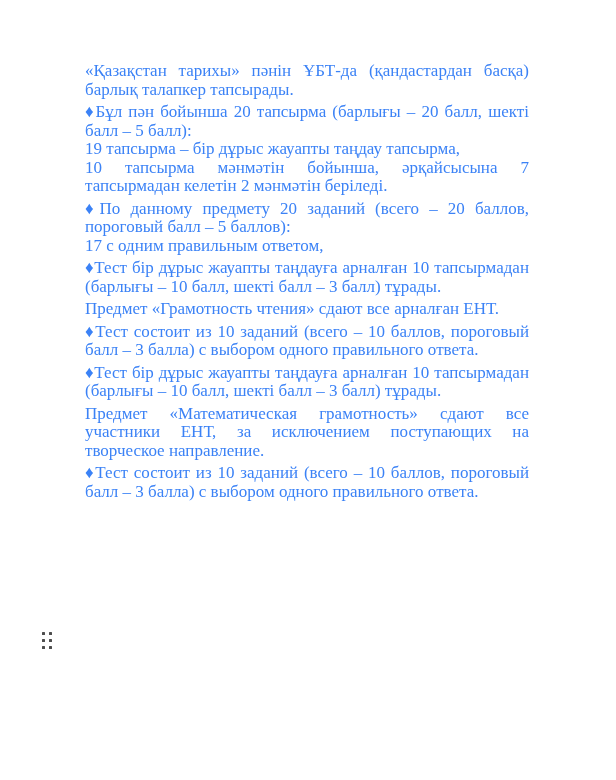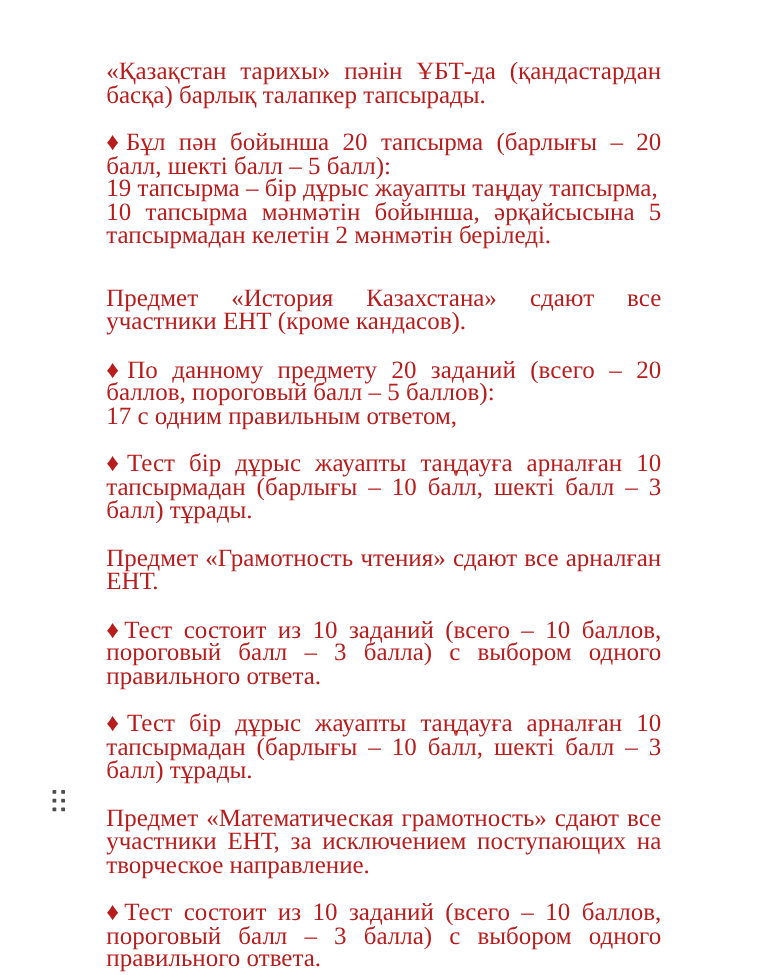"«Қазақстан тарихы» пәнін ҰБТ-да" .doc { color: #b91c1c -> #3b82f6; font-size: 20px -> 17px; top: 48px -> 62px }
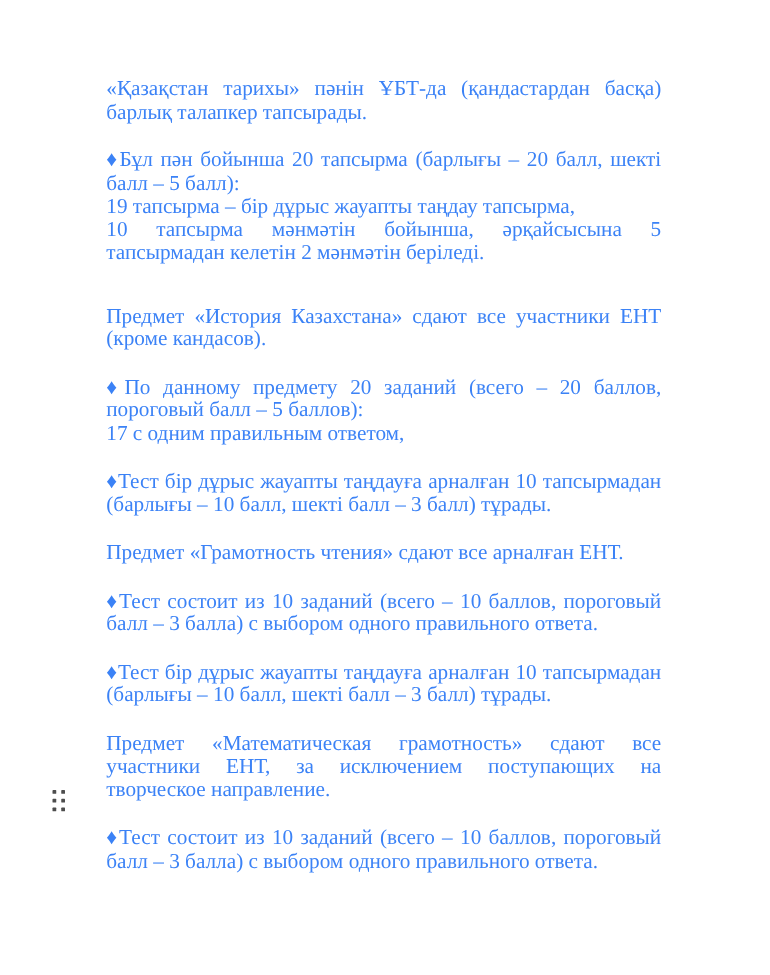"♦Бұл пән бойынша 20 тапсырма" .gap-small { margin-top: 20px -> 4px }
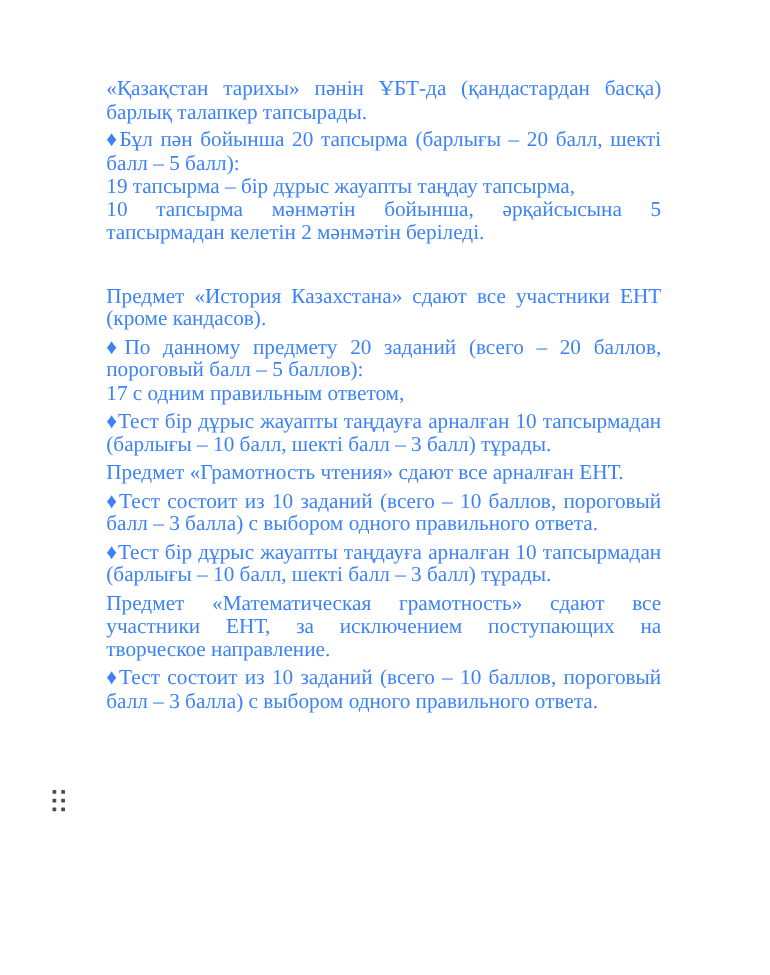"10 тапсырма мәнмәтін бойынша," p.para { text: 5 -> 7 }
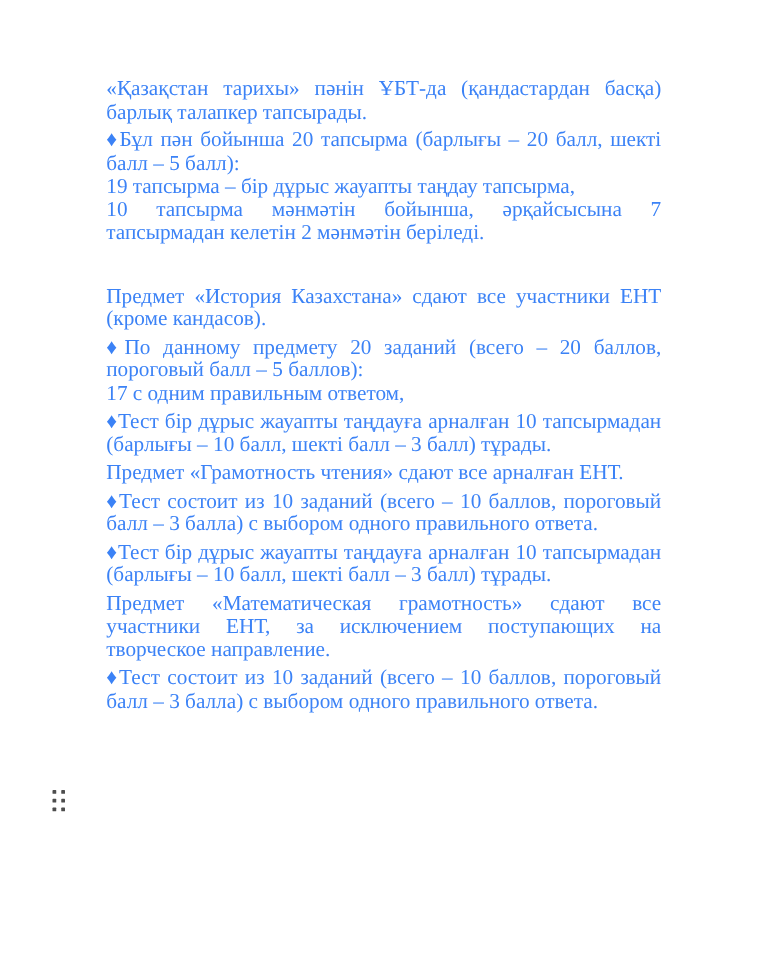"Предмет «История Казахстана» сдают все" p.para { html: <p>Предмет «История Казахстана» сдают все участники ЕНТ (кроме кандасов).</p> -> none }
